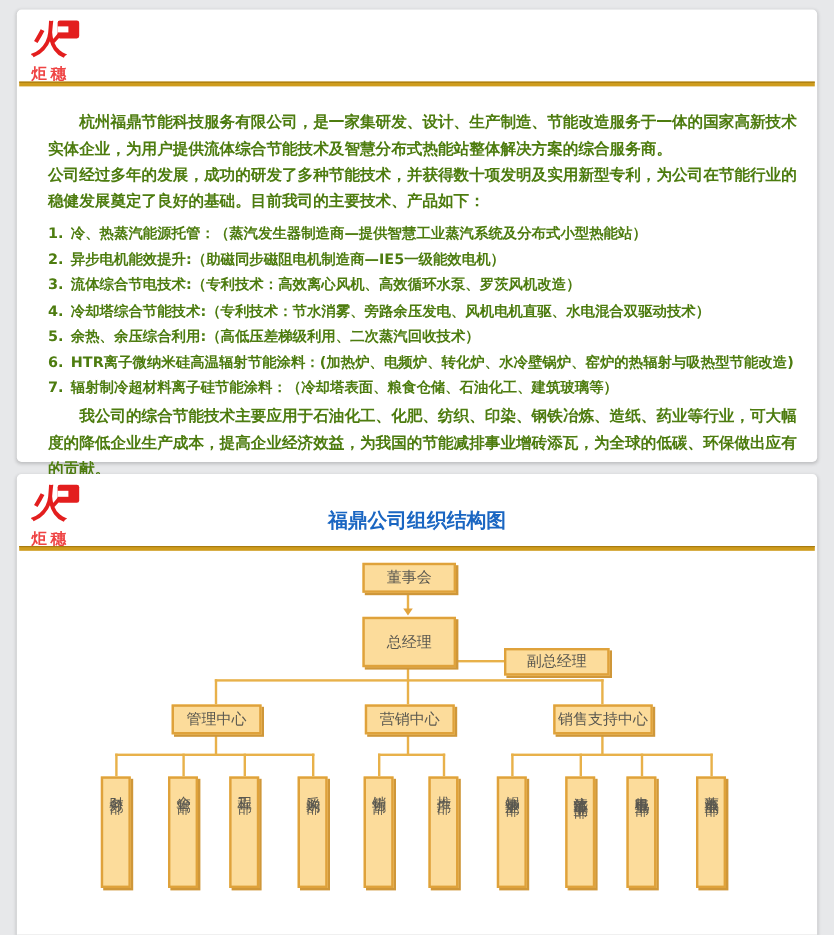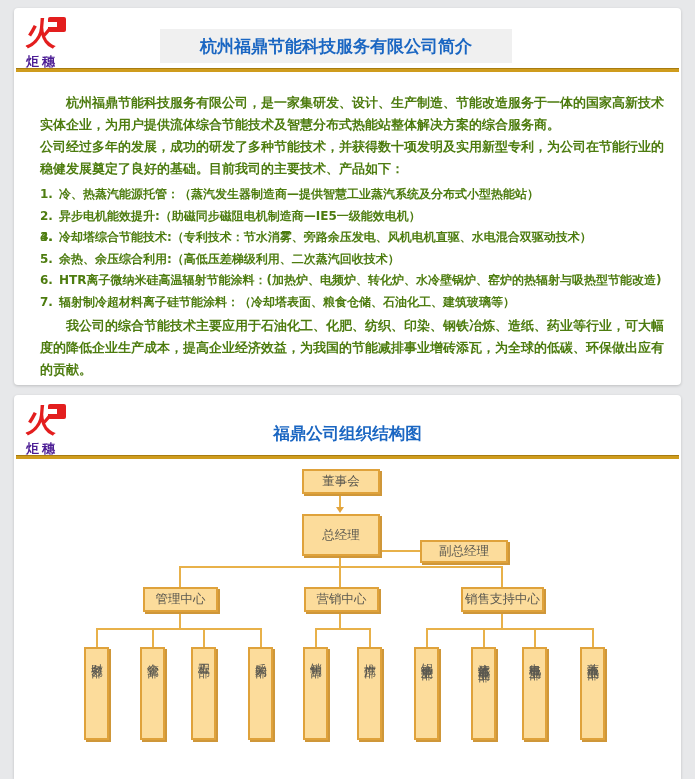"杭州福鼎节能科技服务有限公司简介" div.title-band { html: <div> <h1>杭州福鼎节能科技服务有限公司简介</h1> </div> -> none }
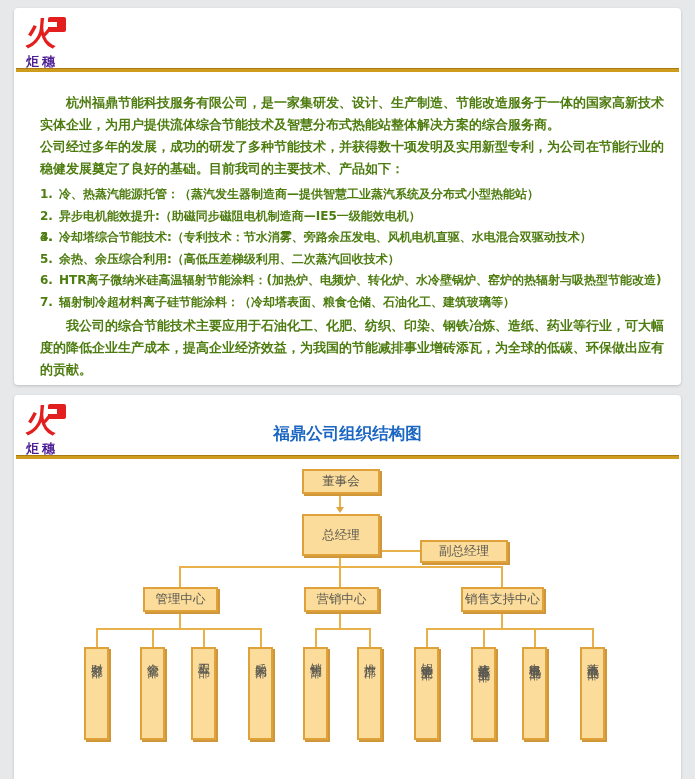"炬穗" .logo-text { color: #4c1d95 -> #ef4444 }
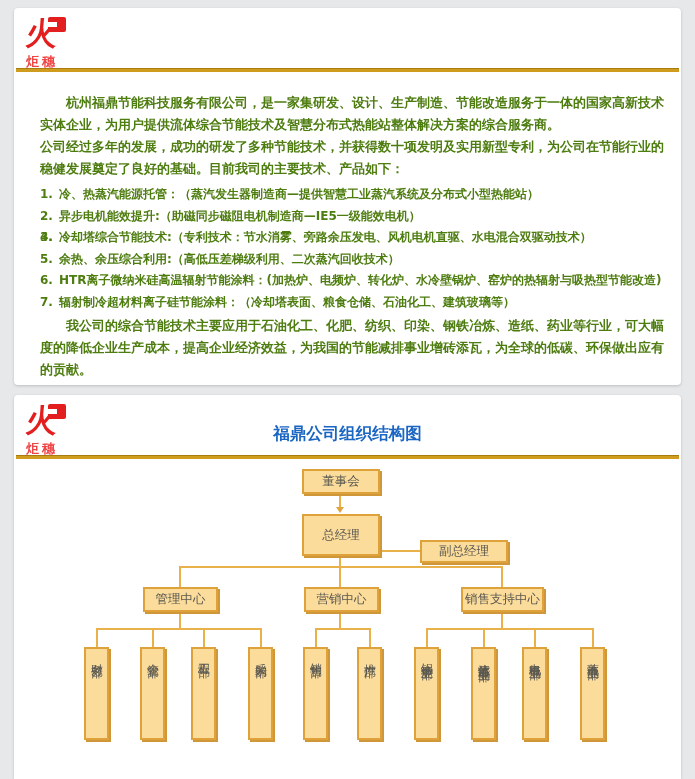"流体综合节电技术:（专利技术：高效离心风机、高效循环水泵、罗茨风机改造）" span { html: none -> <span>流体综合节电技术:（专利技术：高效离心风机、高效循环水泵、罗茨风机改造）</span> }
